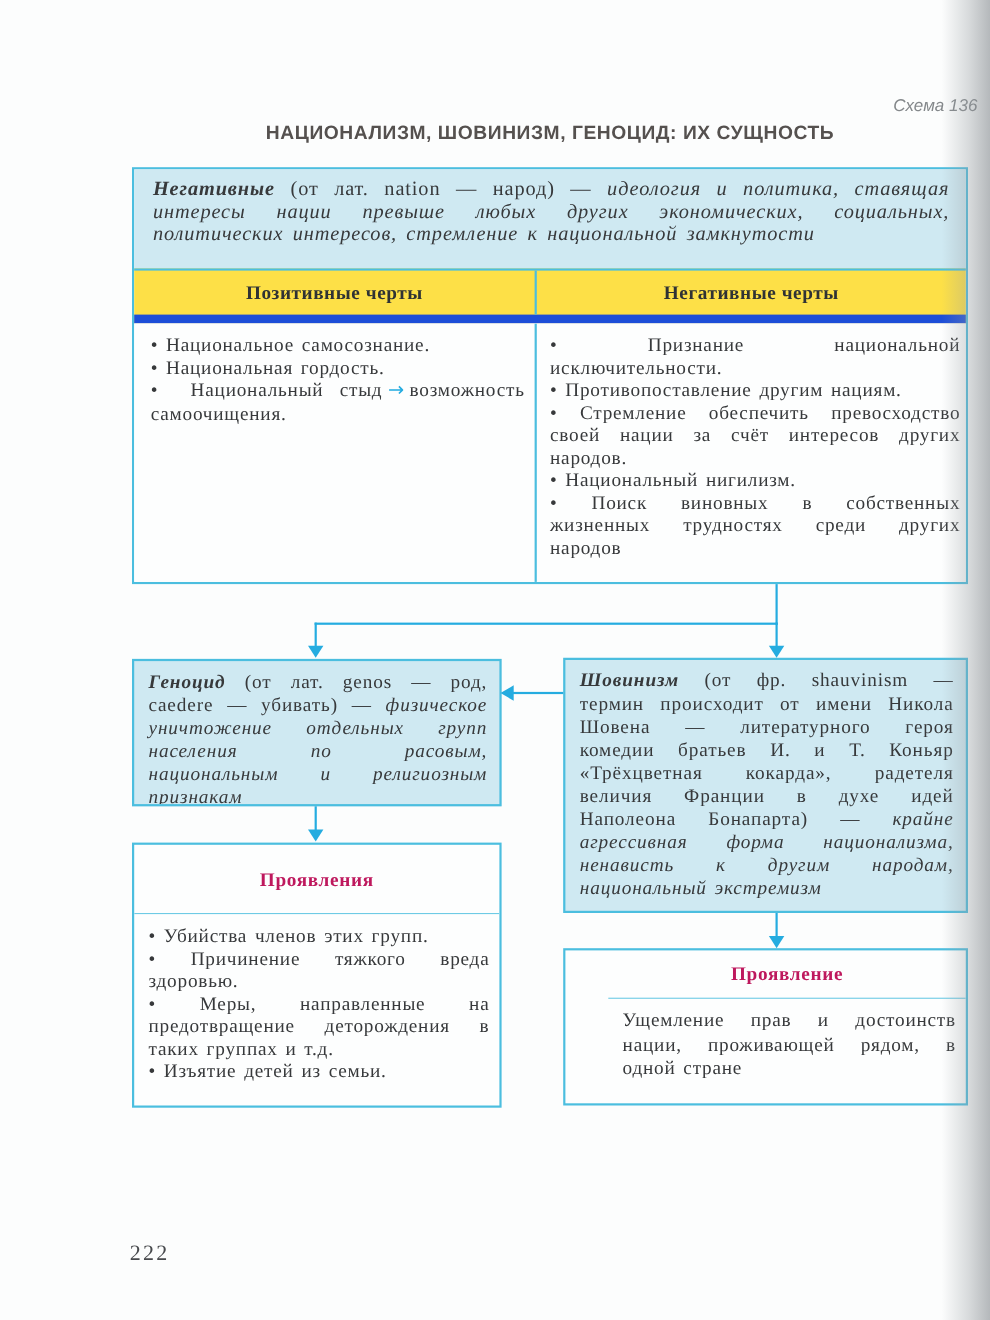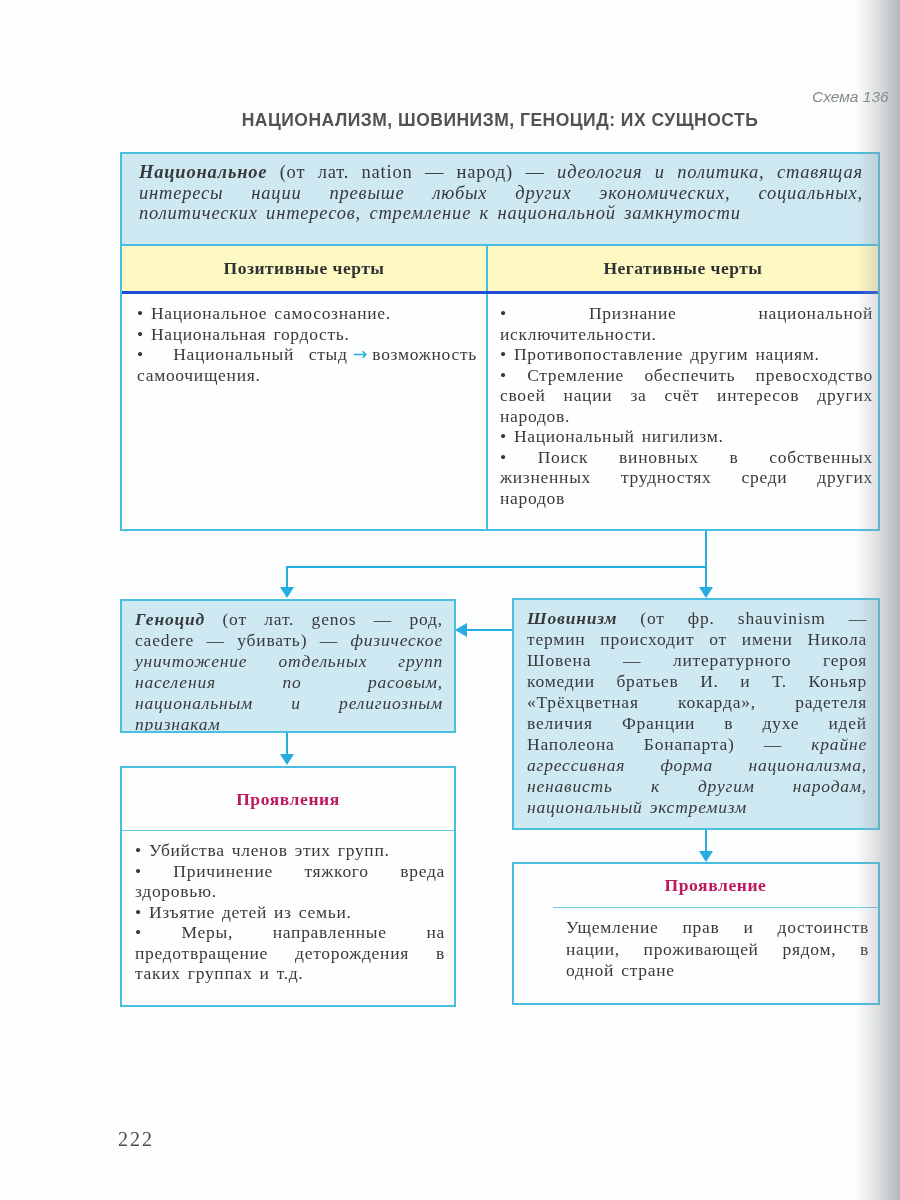"Национальное" span.term { text: Национальное -> Негативные }
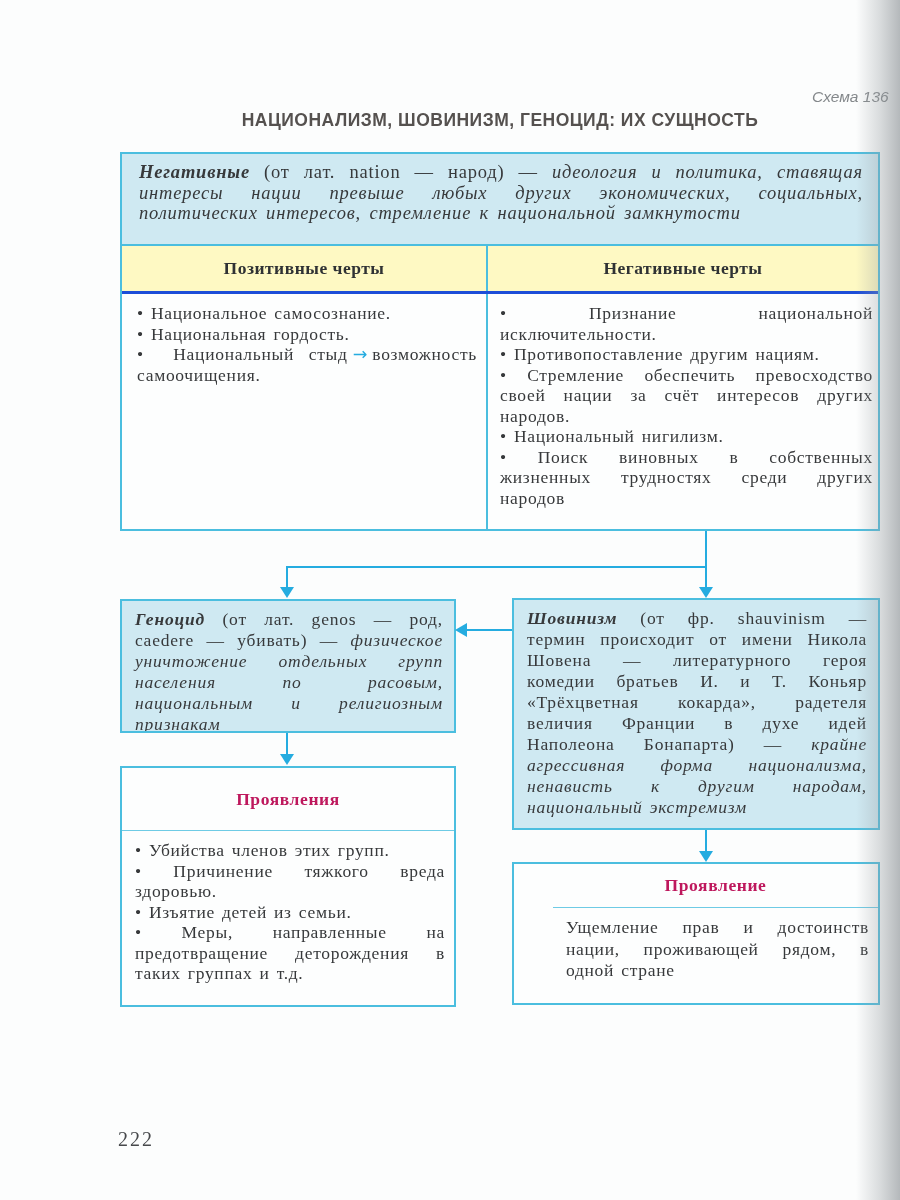"Позитивные черты" .header-row { background: #fef9c3 -> #fde047; border-bottom: 3px solid #1d4ed8 -> 8px solid #1d4ed8 }
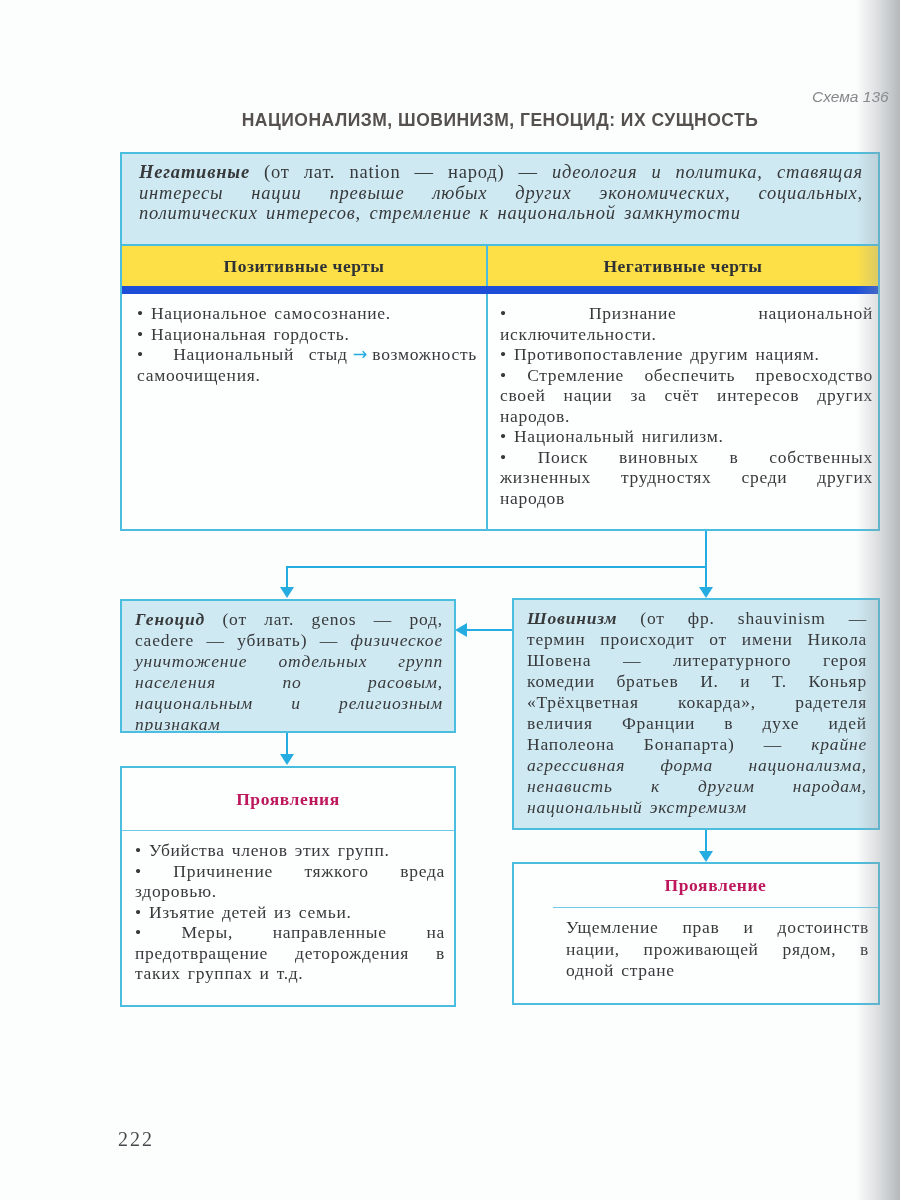"Изъятие детей из семьи." div.bullet-item { order: before "Меры, направленные на предотвращение" -> after "Меры, направленные на предотвращение" }
